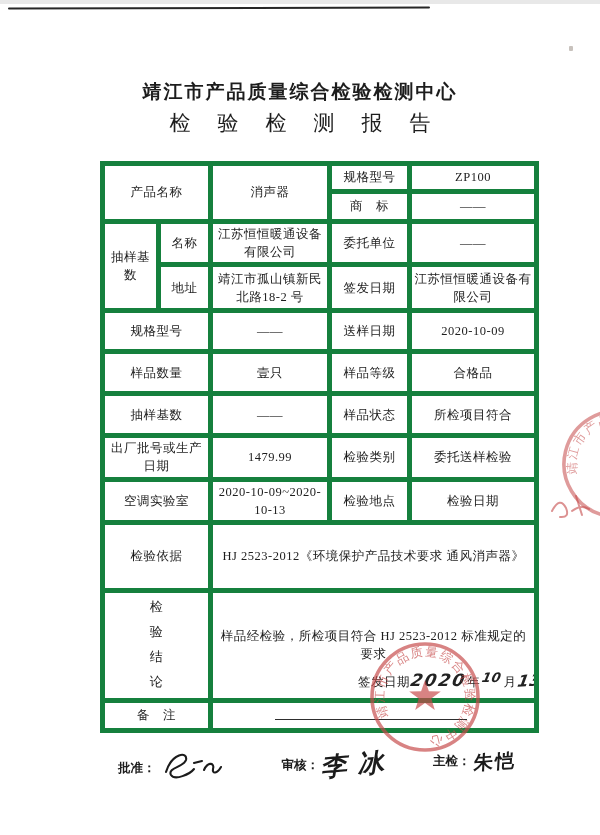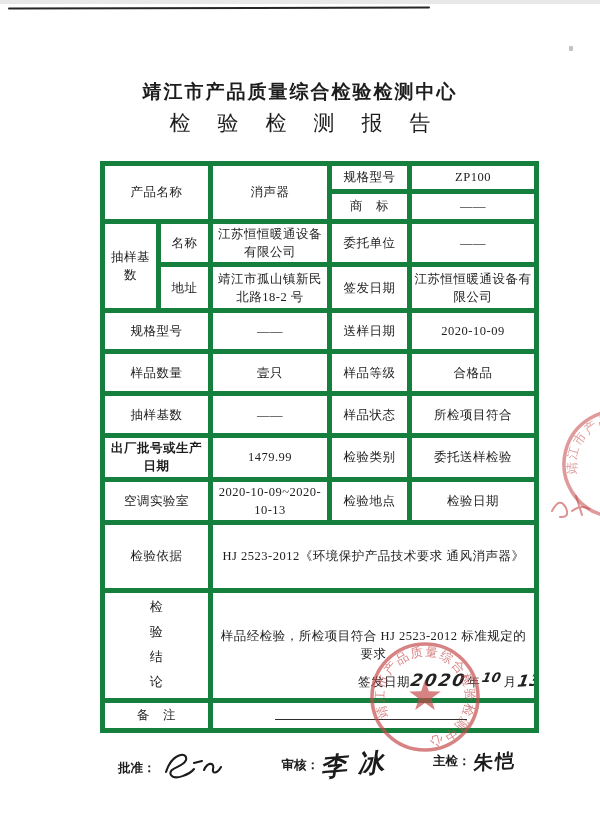"出厂批号或生产日期" td.tight { font-weight: bold -> none }
